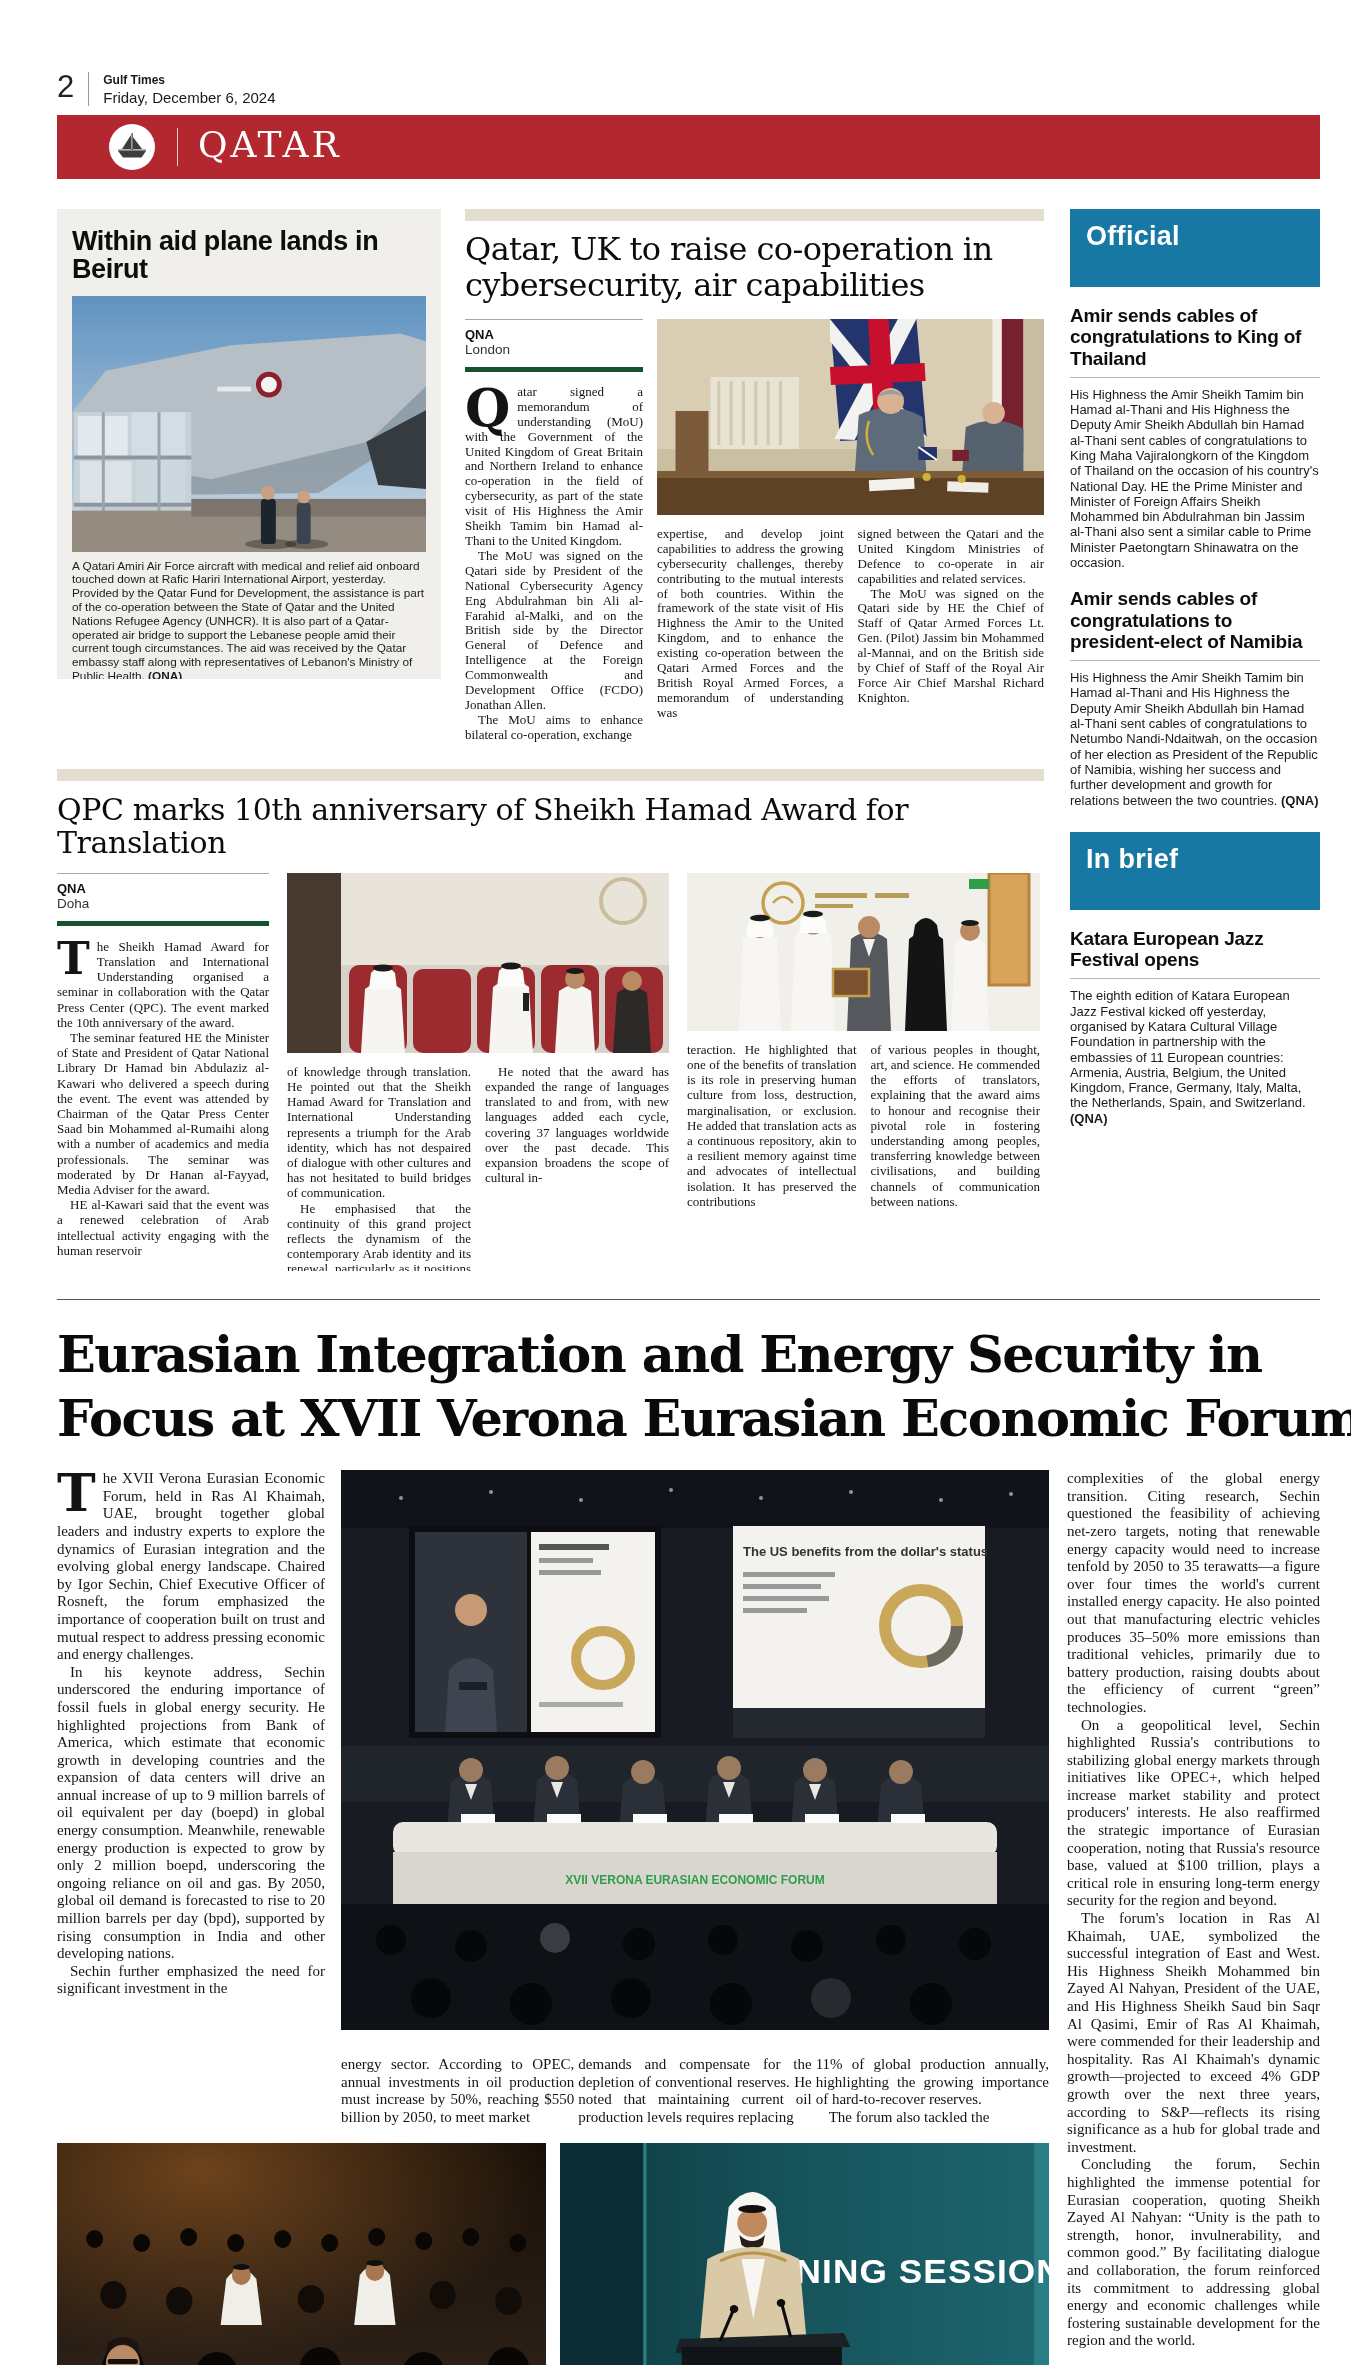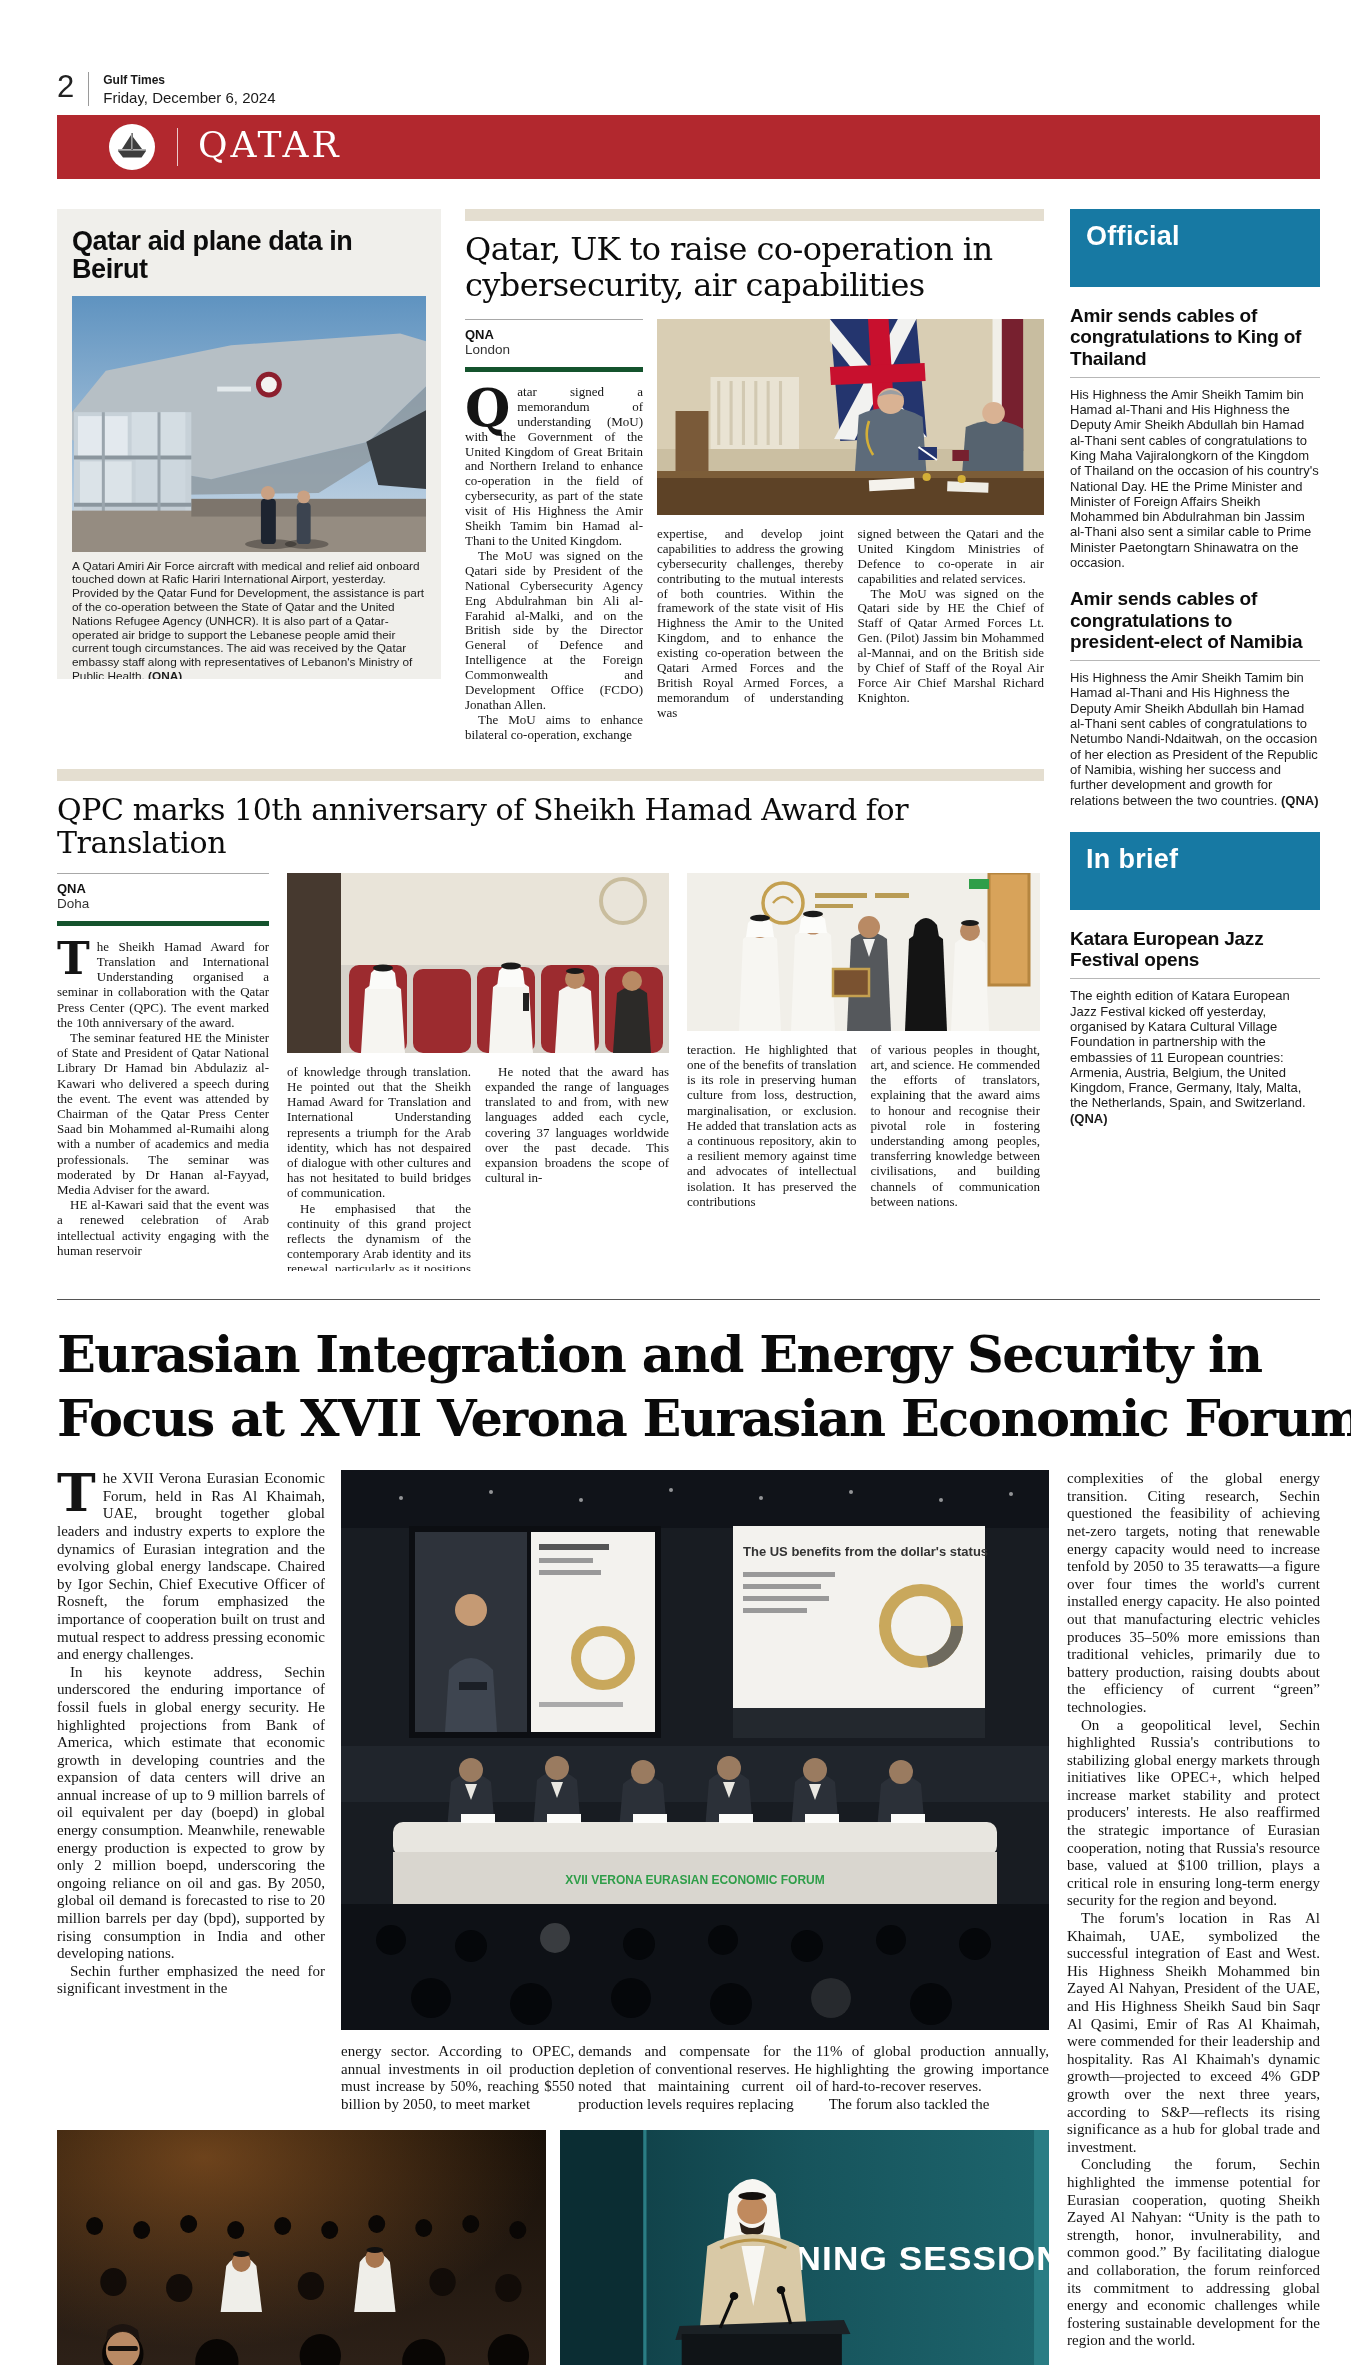"Qatar aid plane data in" h2 { text: Qatar aid plane data -> Within aid plane lands }
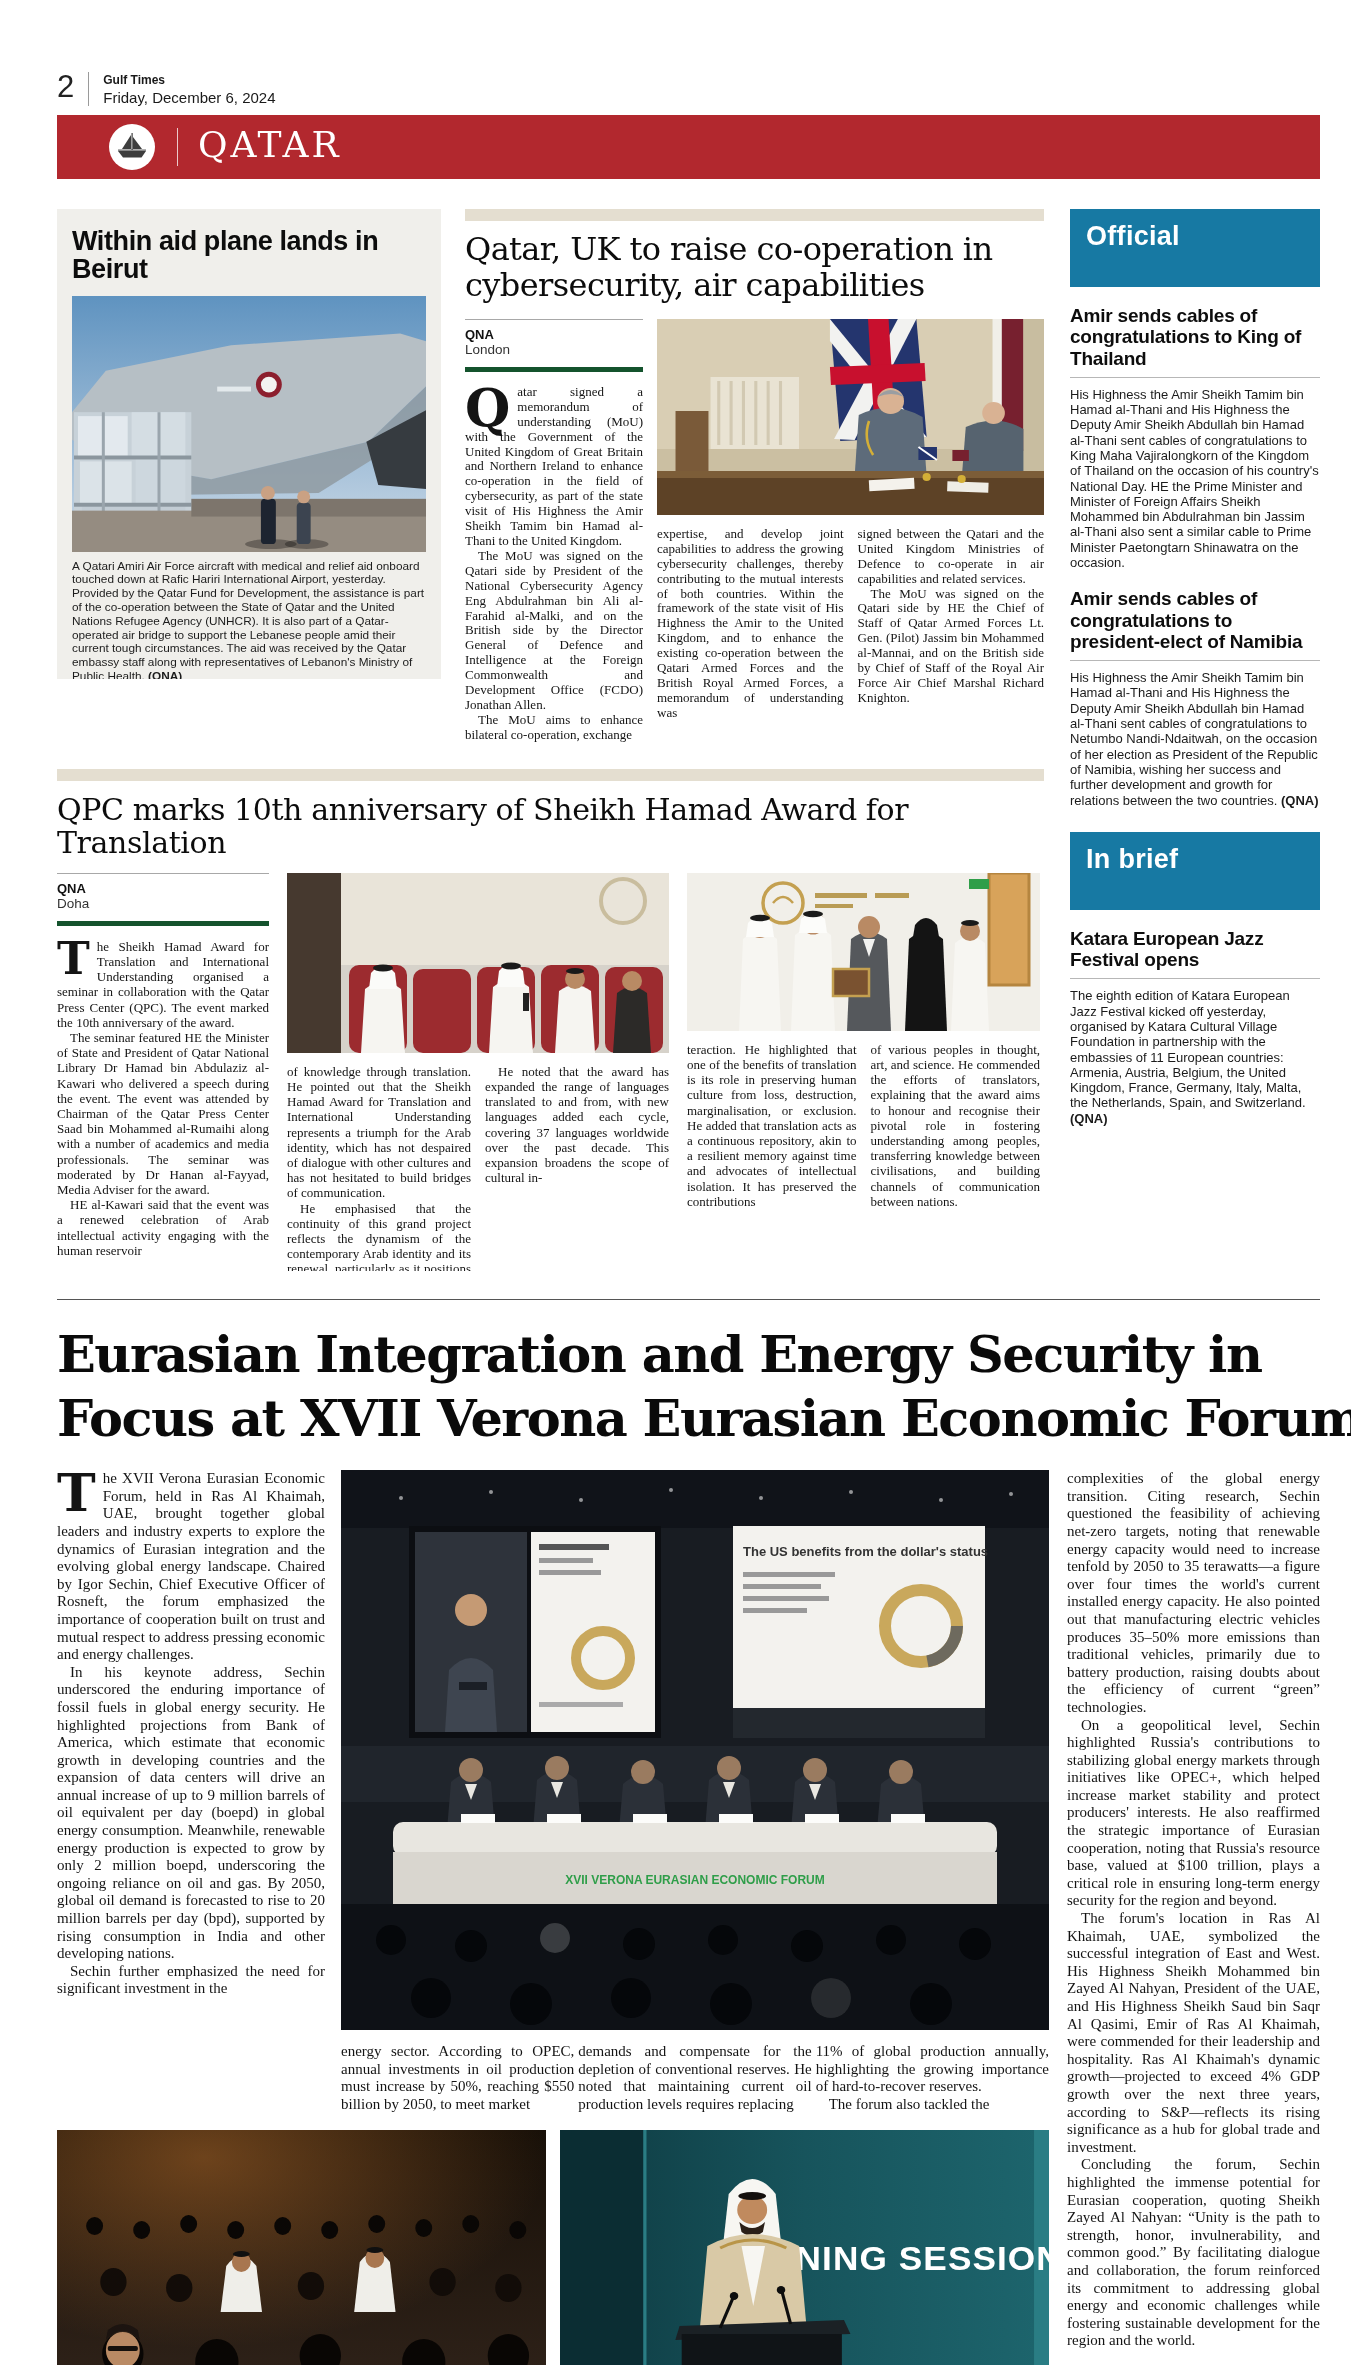"energy sector. According to OPEC," .three-cols { margin-top: 13px -> 26px }
